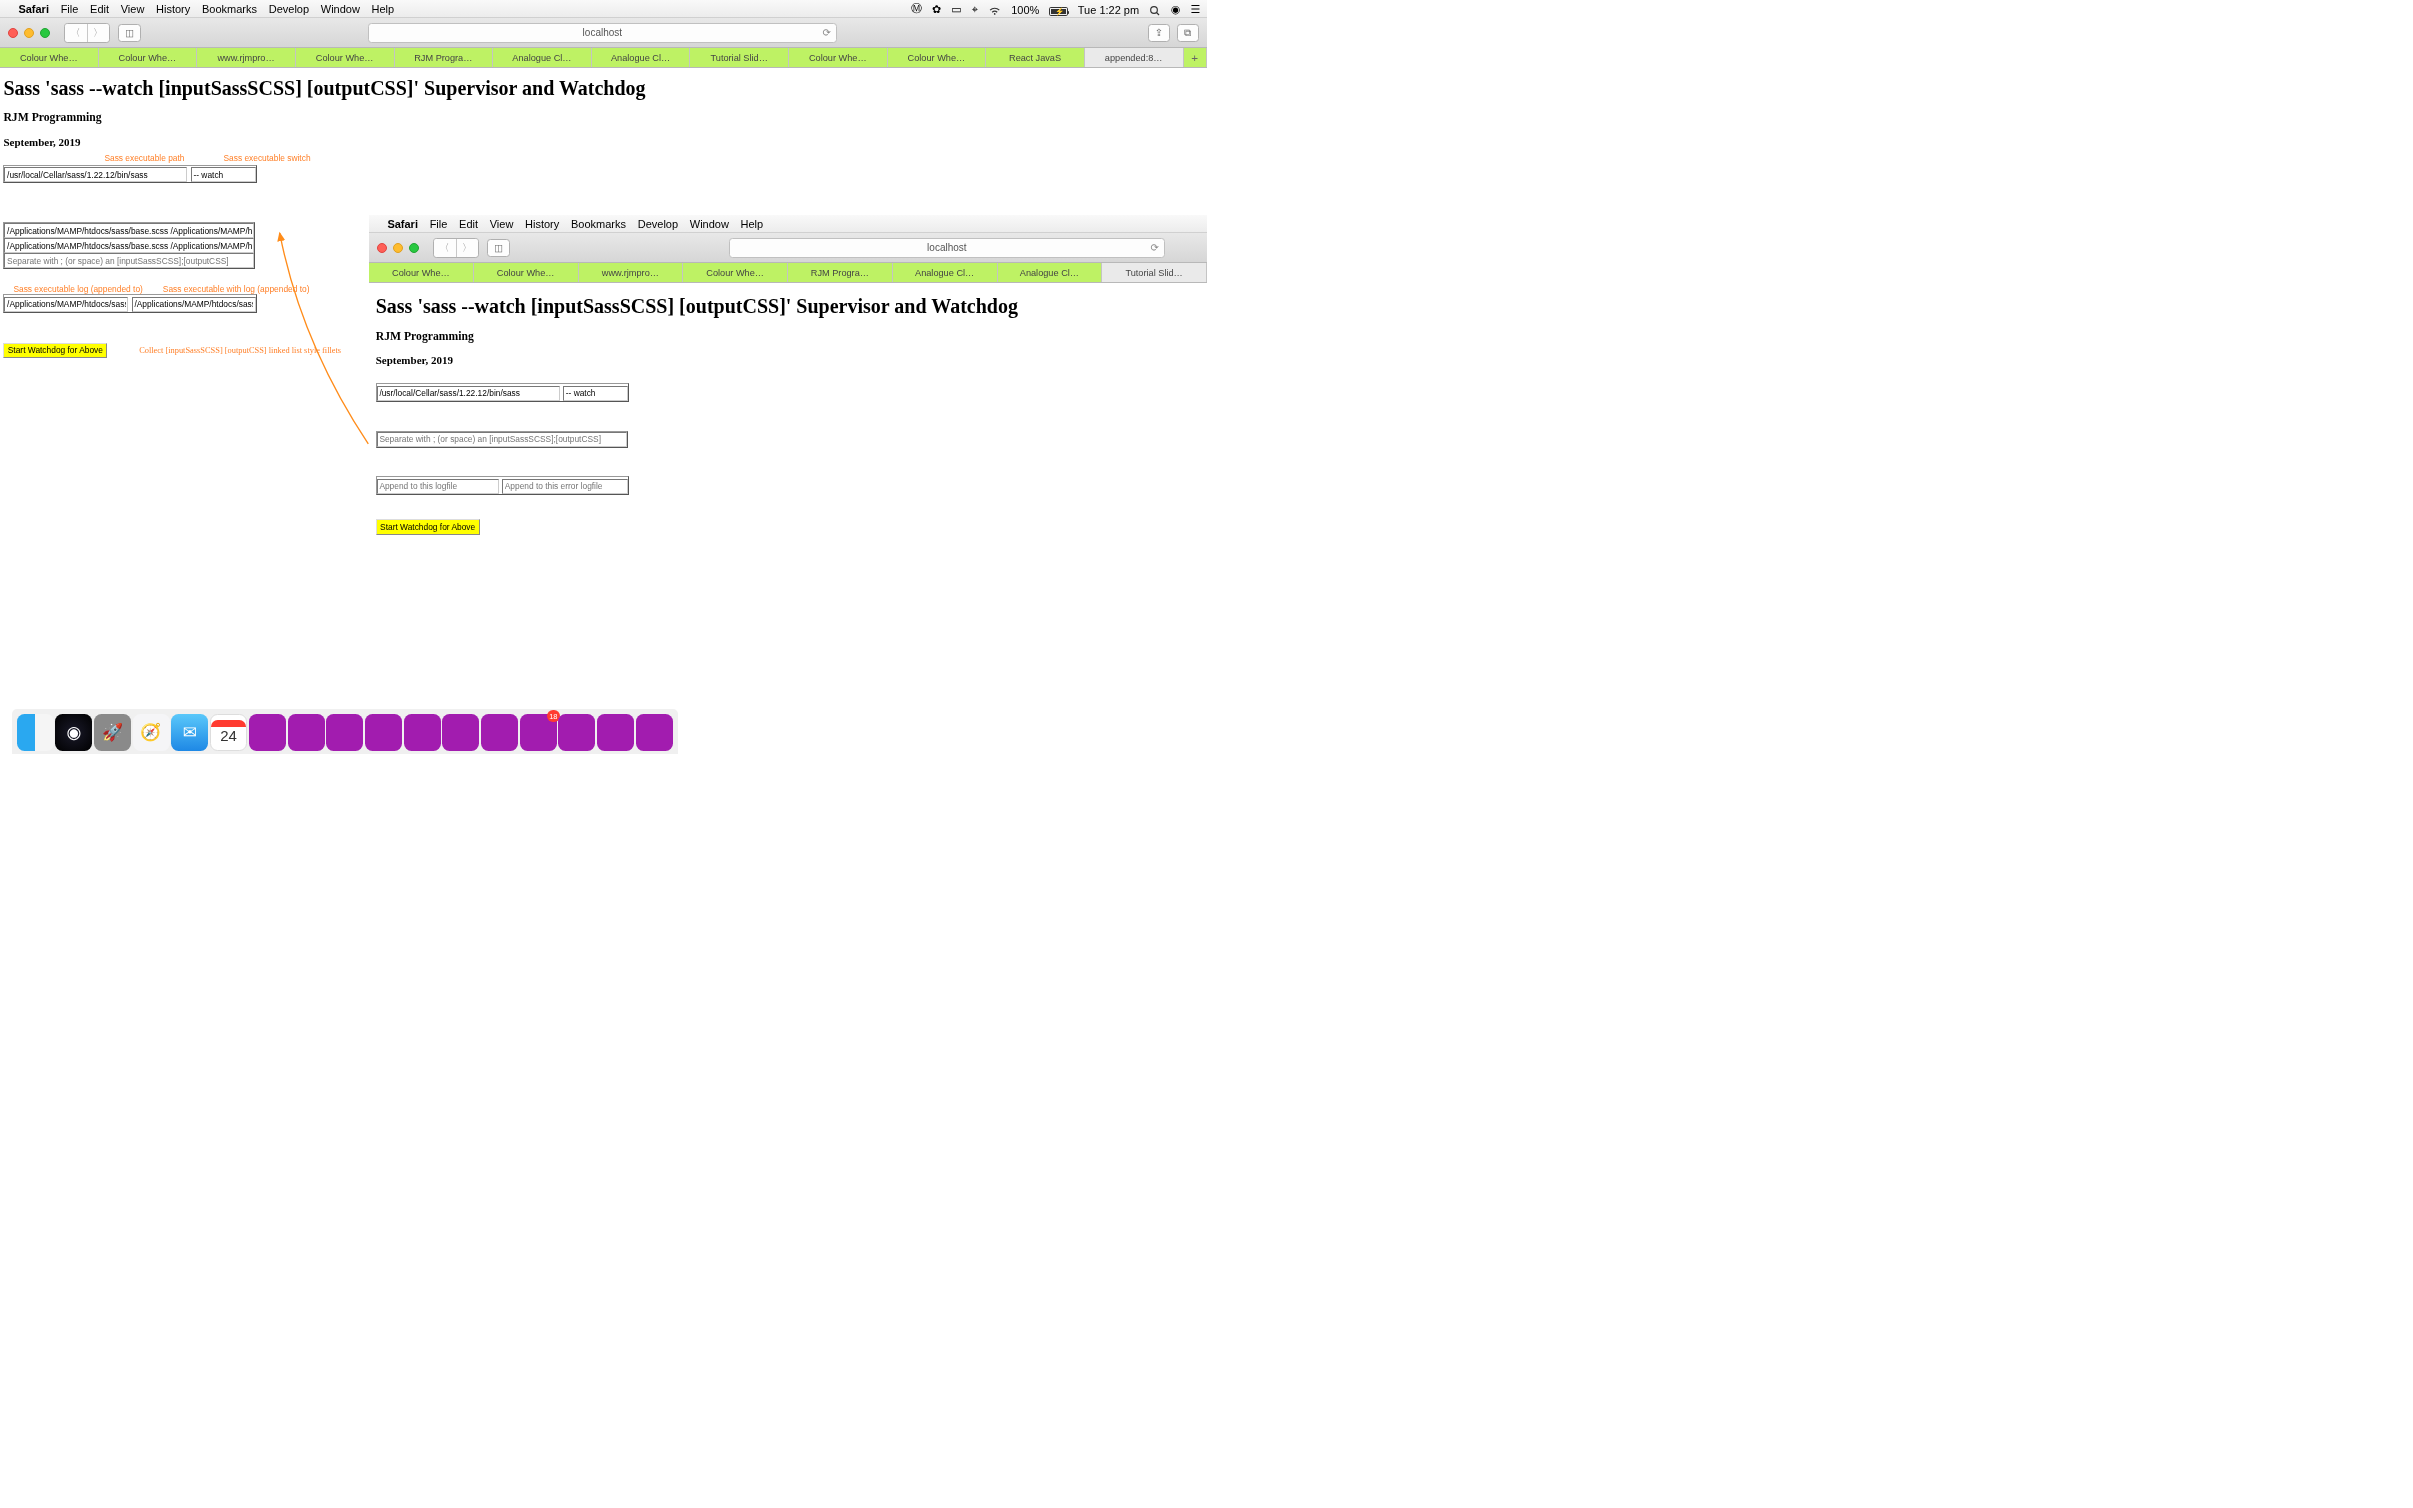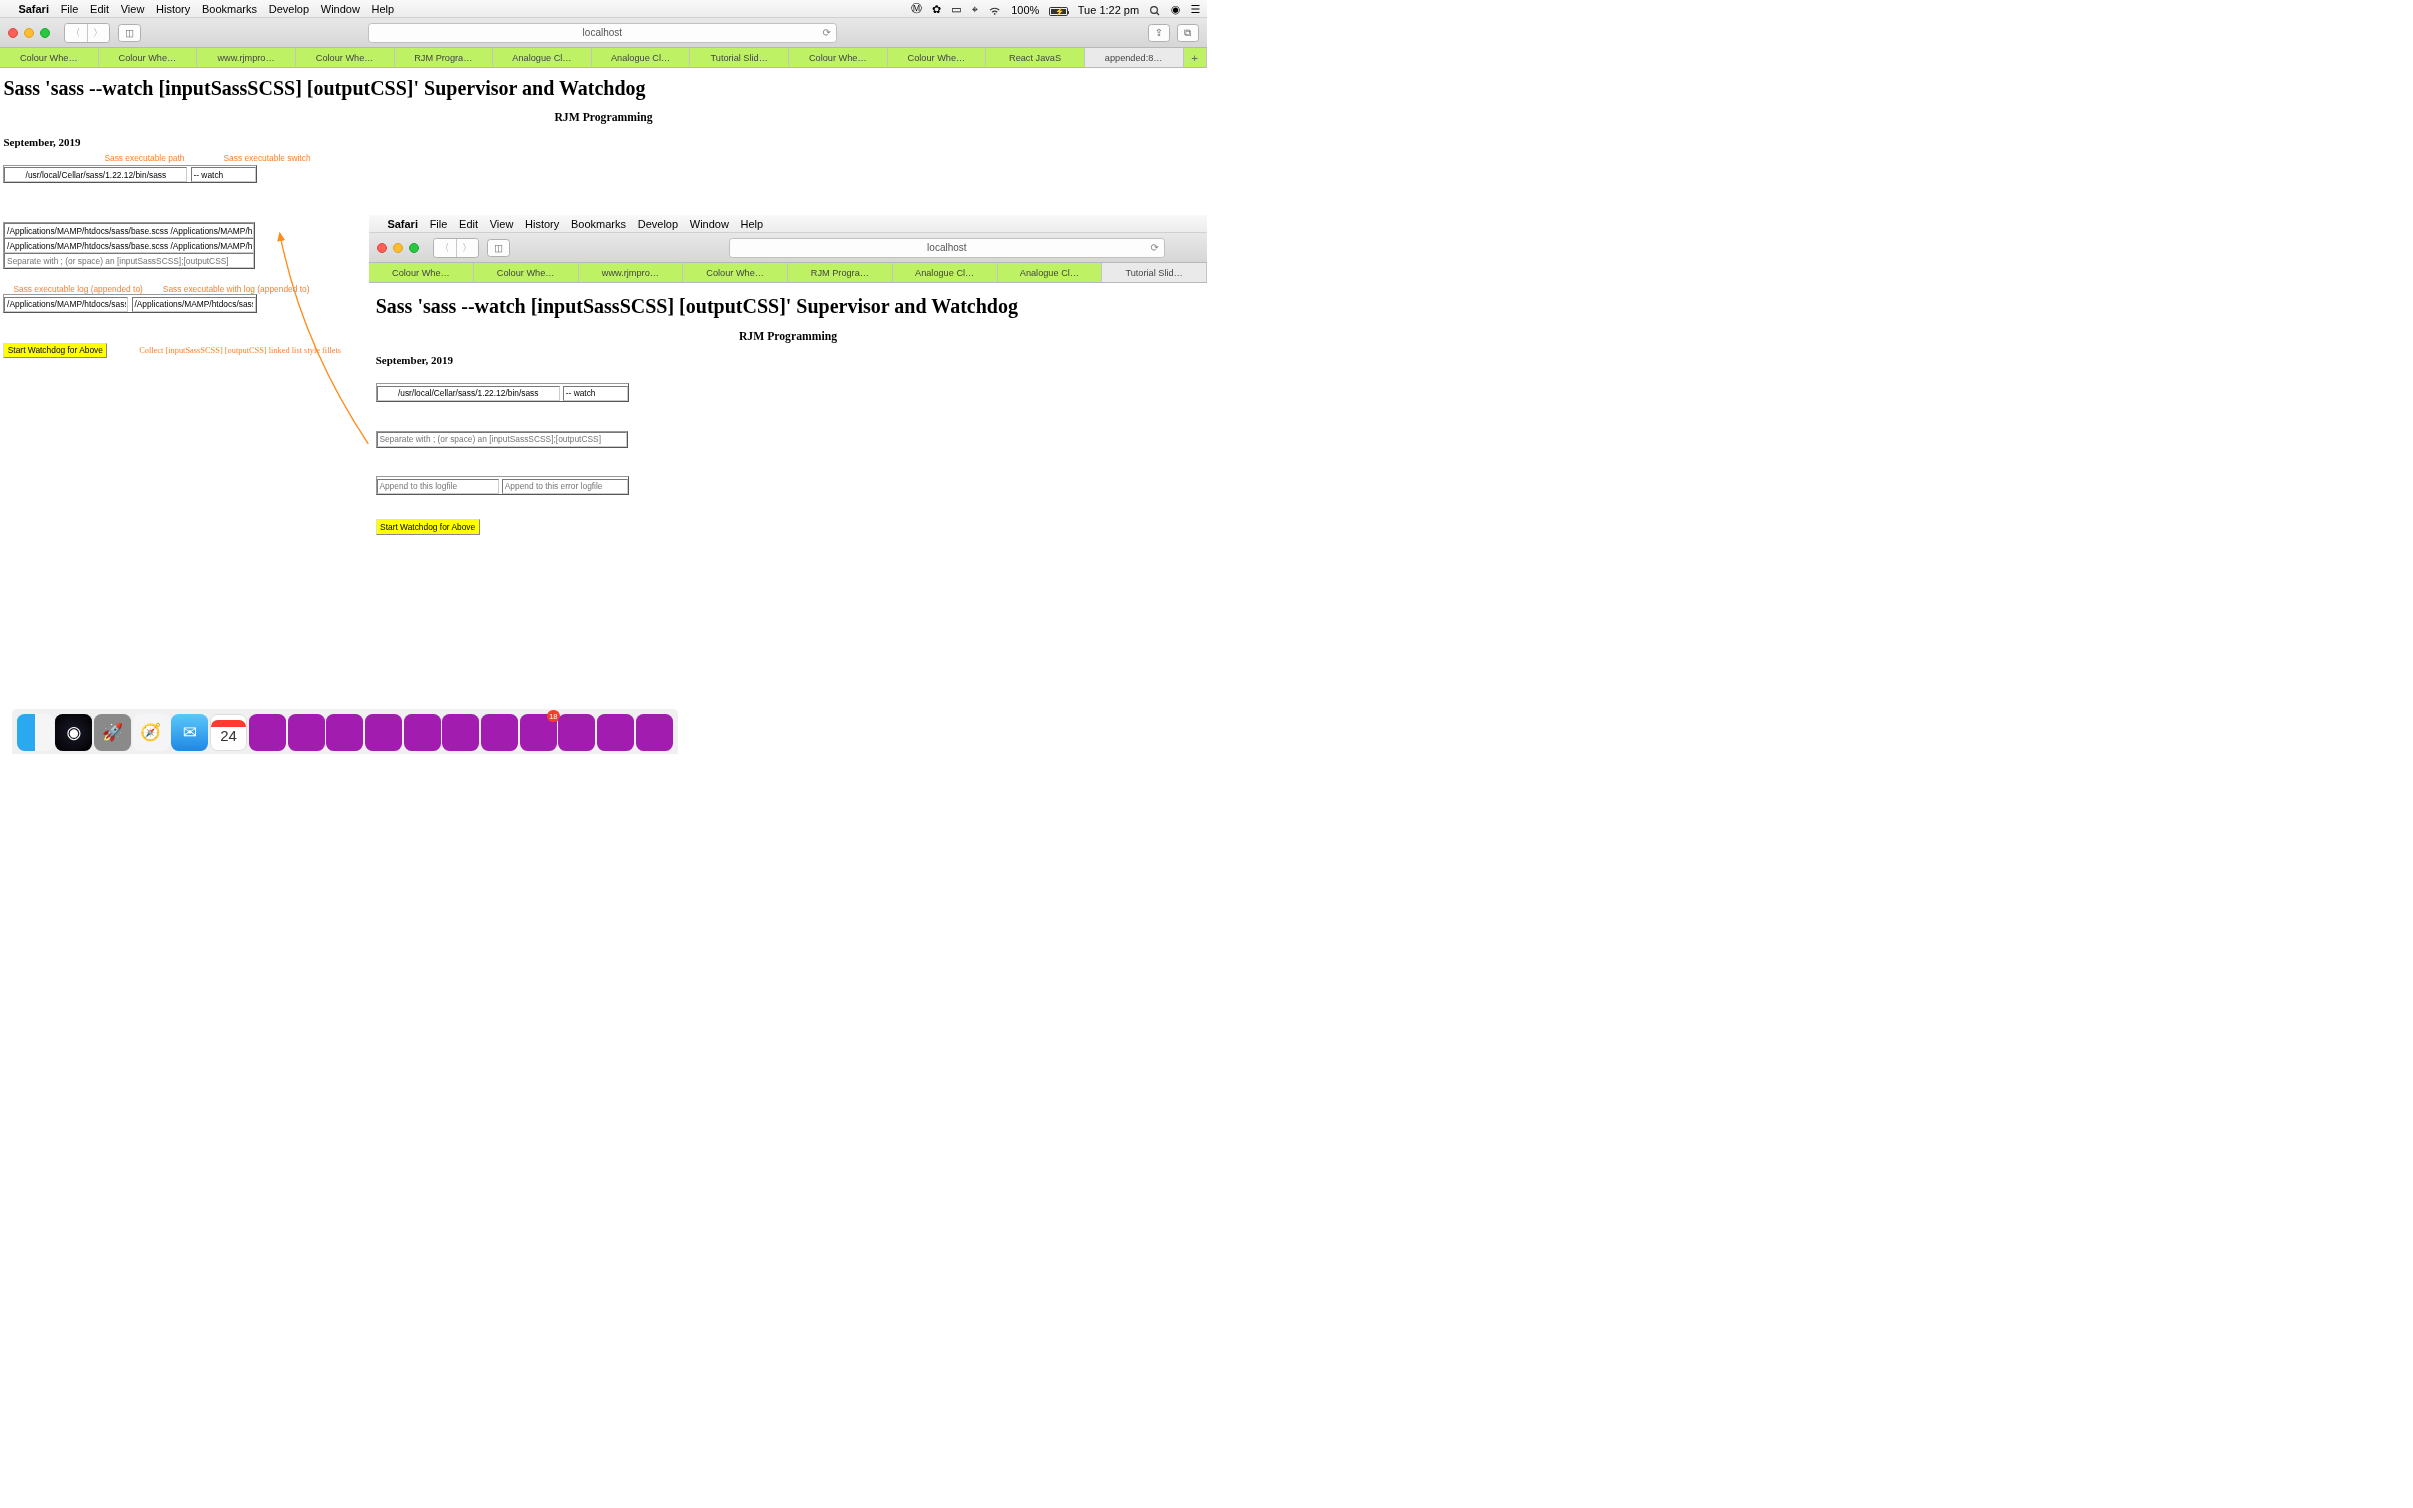"RJM Programming" .page h3 { text-align: center -> none }
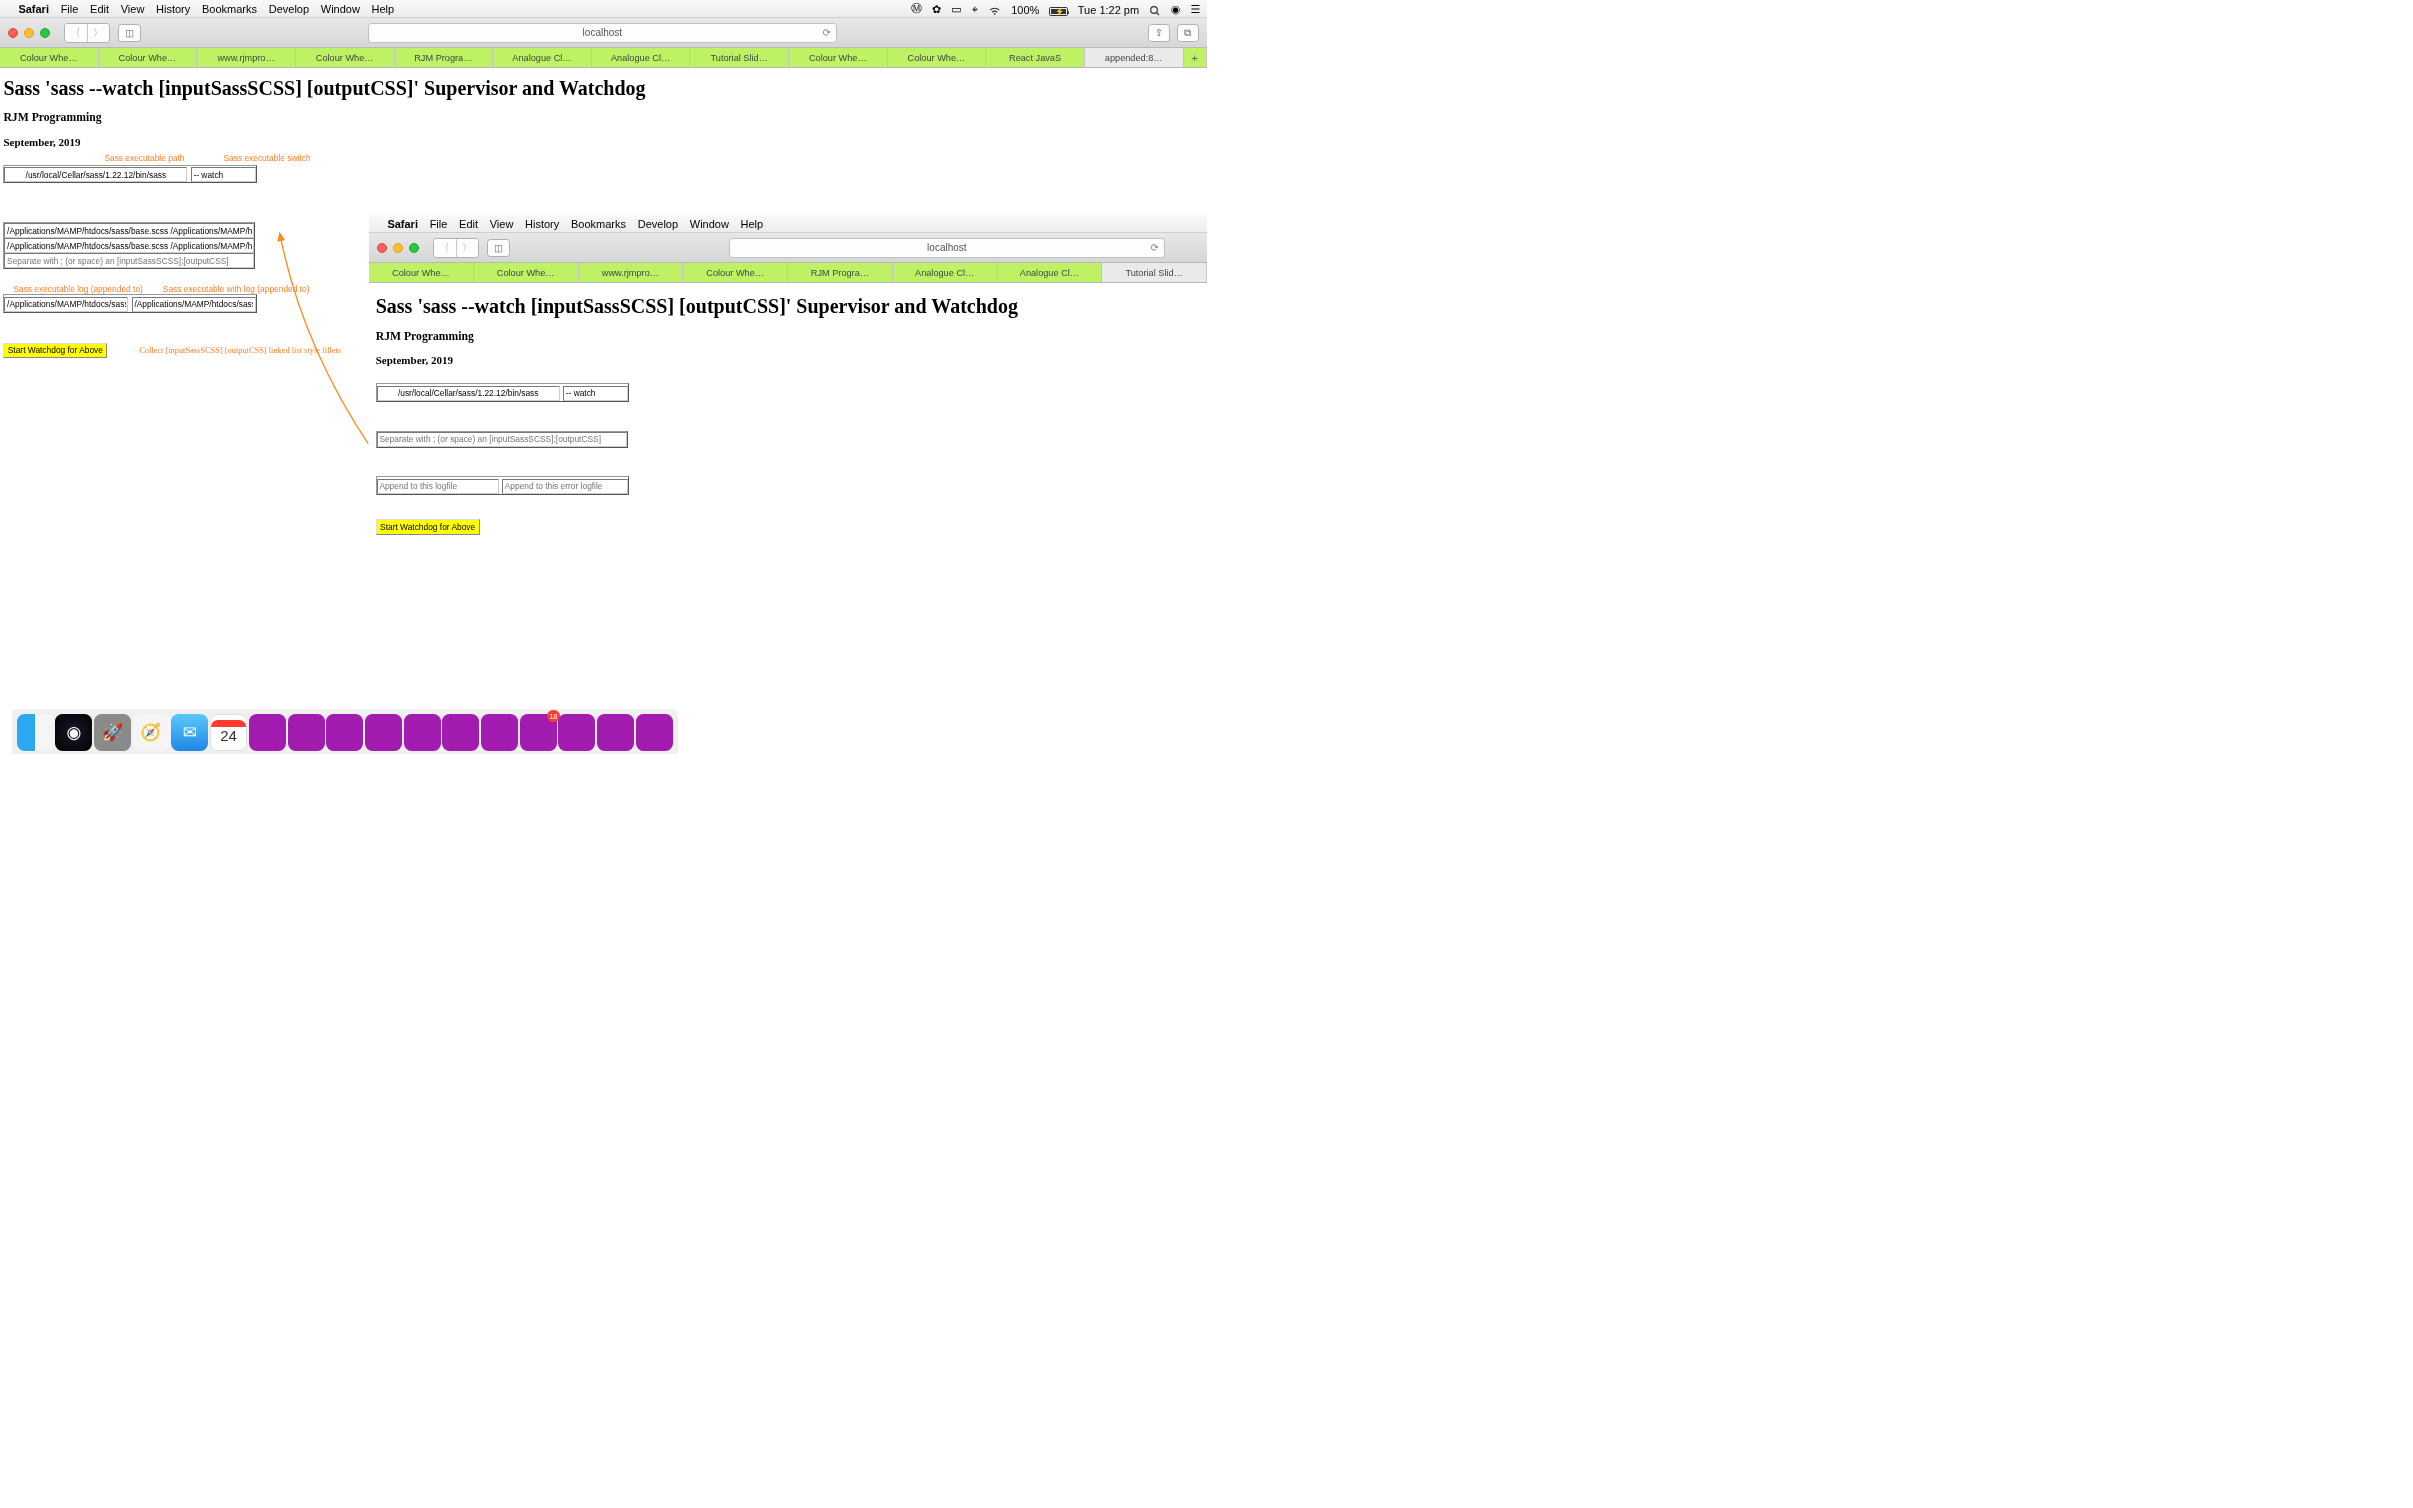"/usr/local/Cellar/sass/1.22.12/bin/sass" .inp.path { text-align: center -> none }
